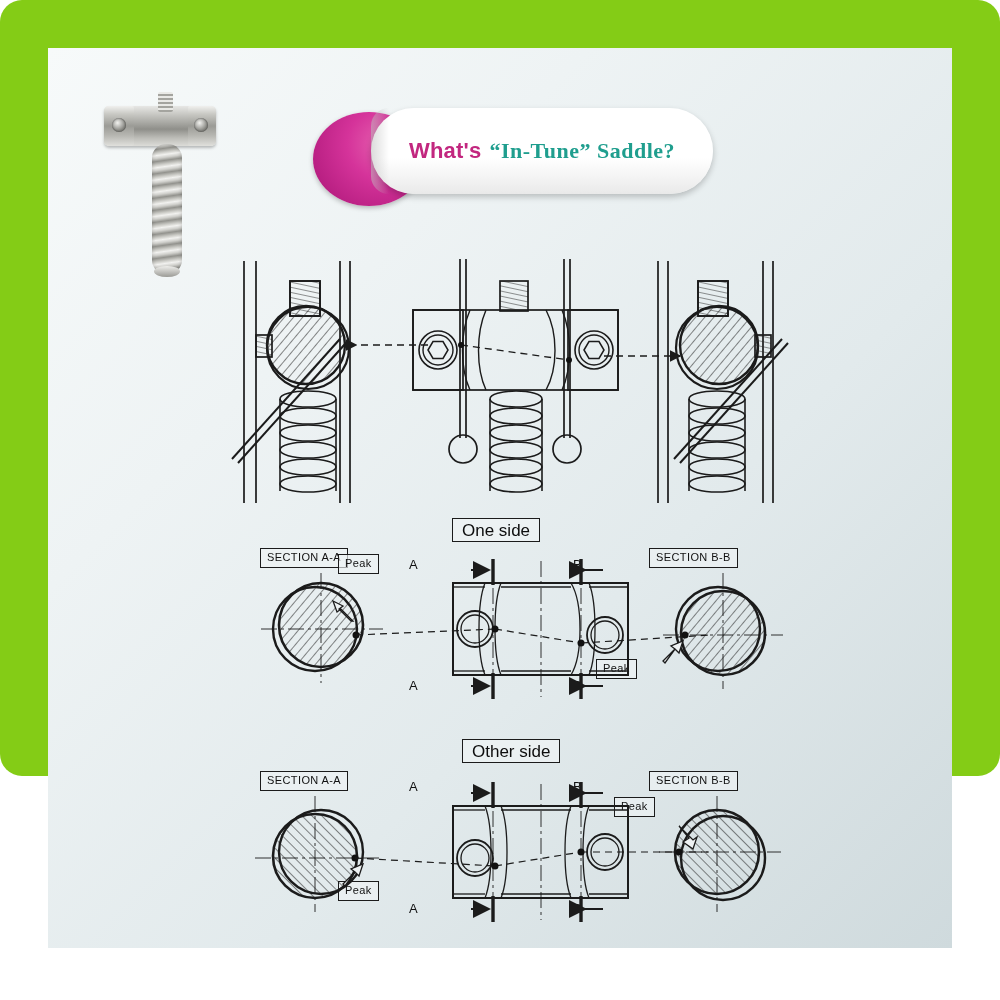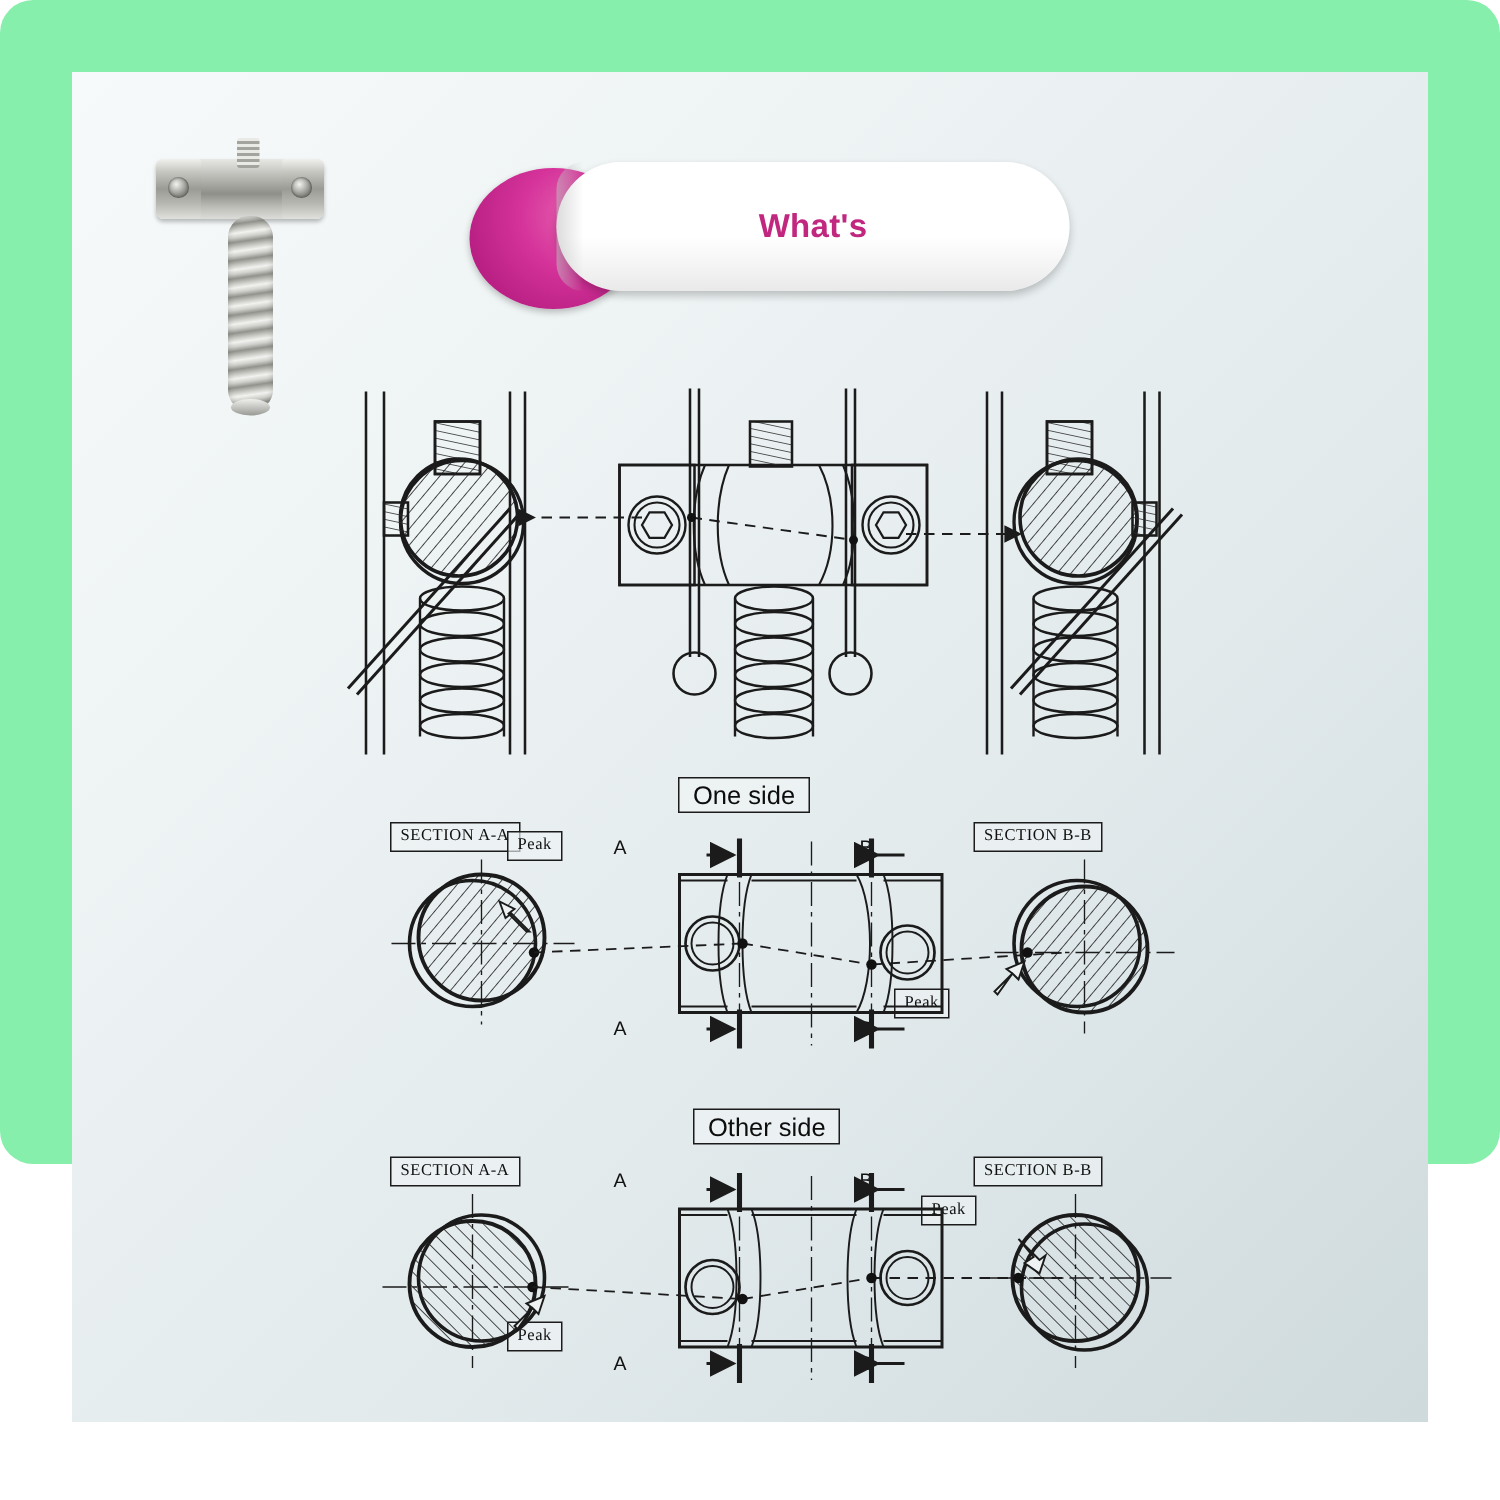"What's" #stage { background: #86efac -> #84cc16 }
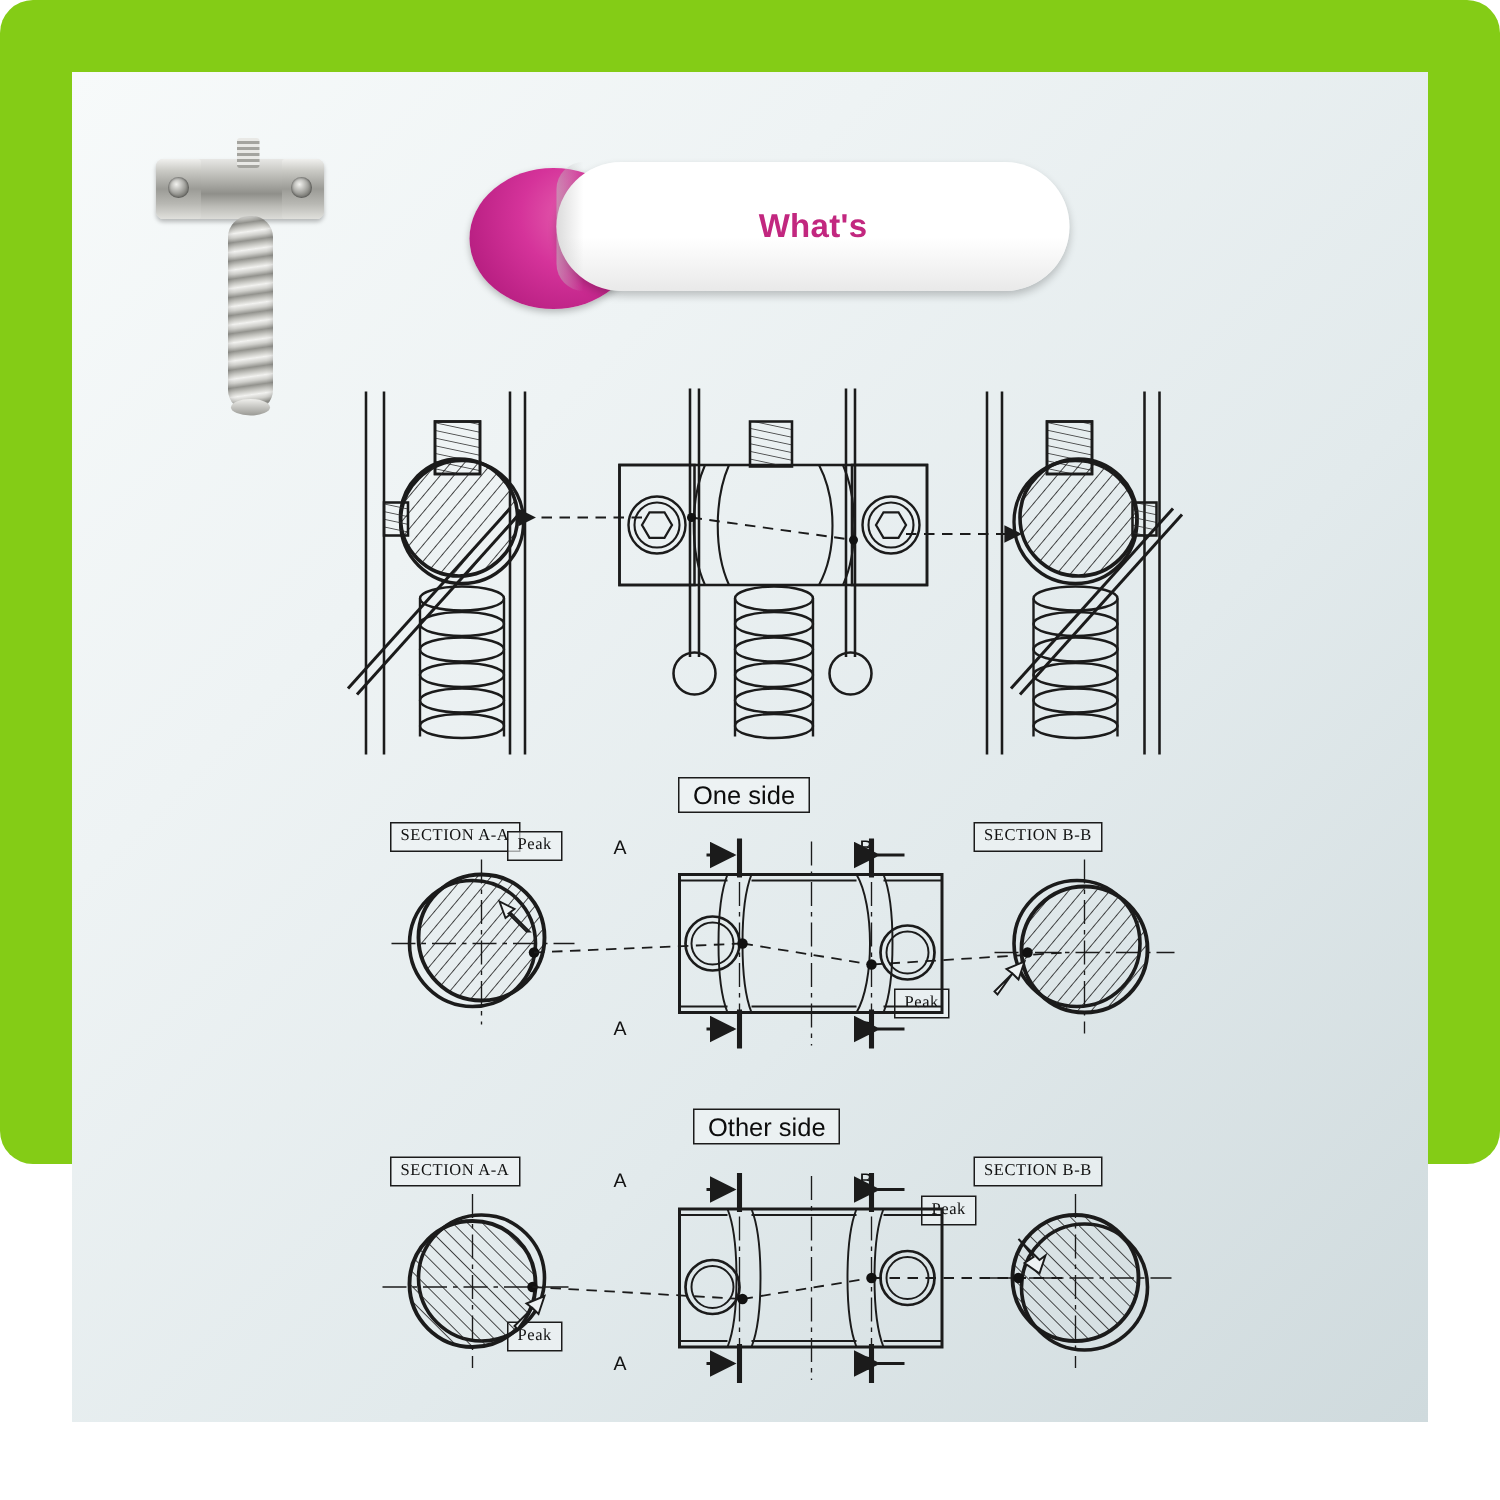"“In-Tune” Saddle?" span.t-intune { html: none -> <span>“In-Tune” Saddle?</span> }
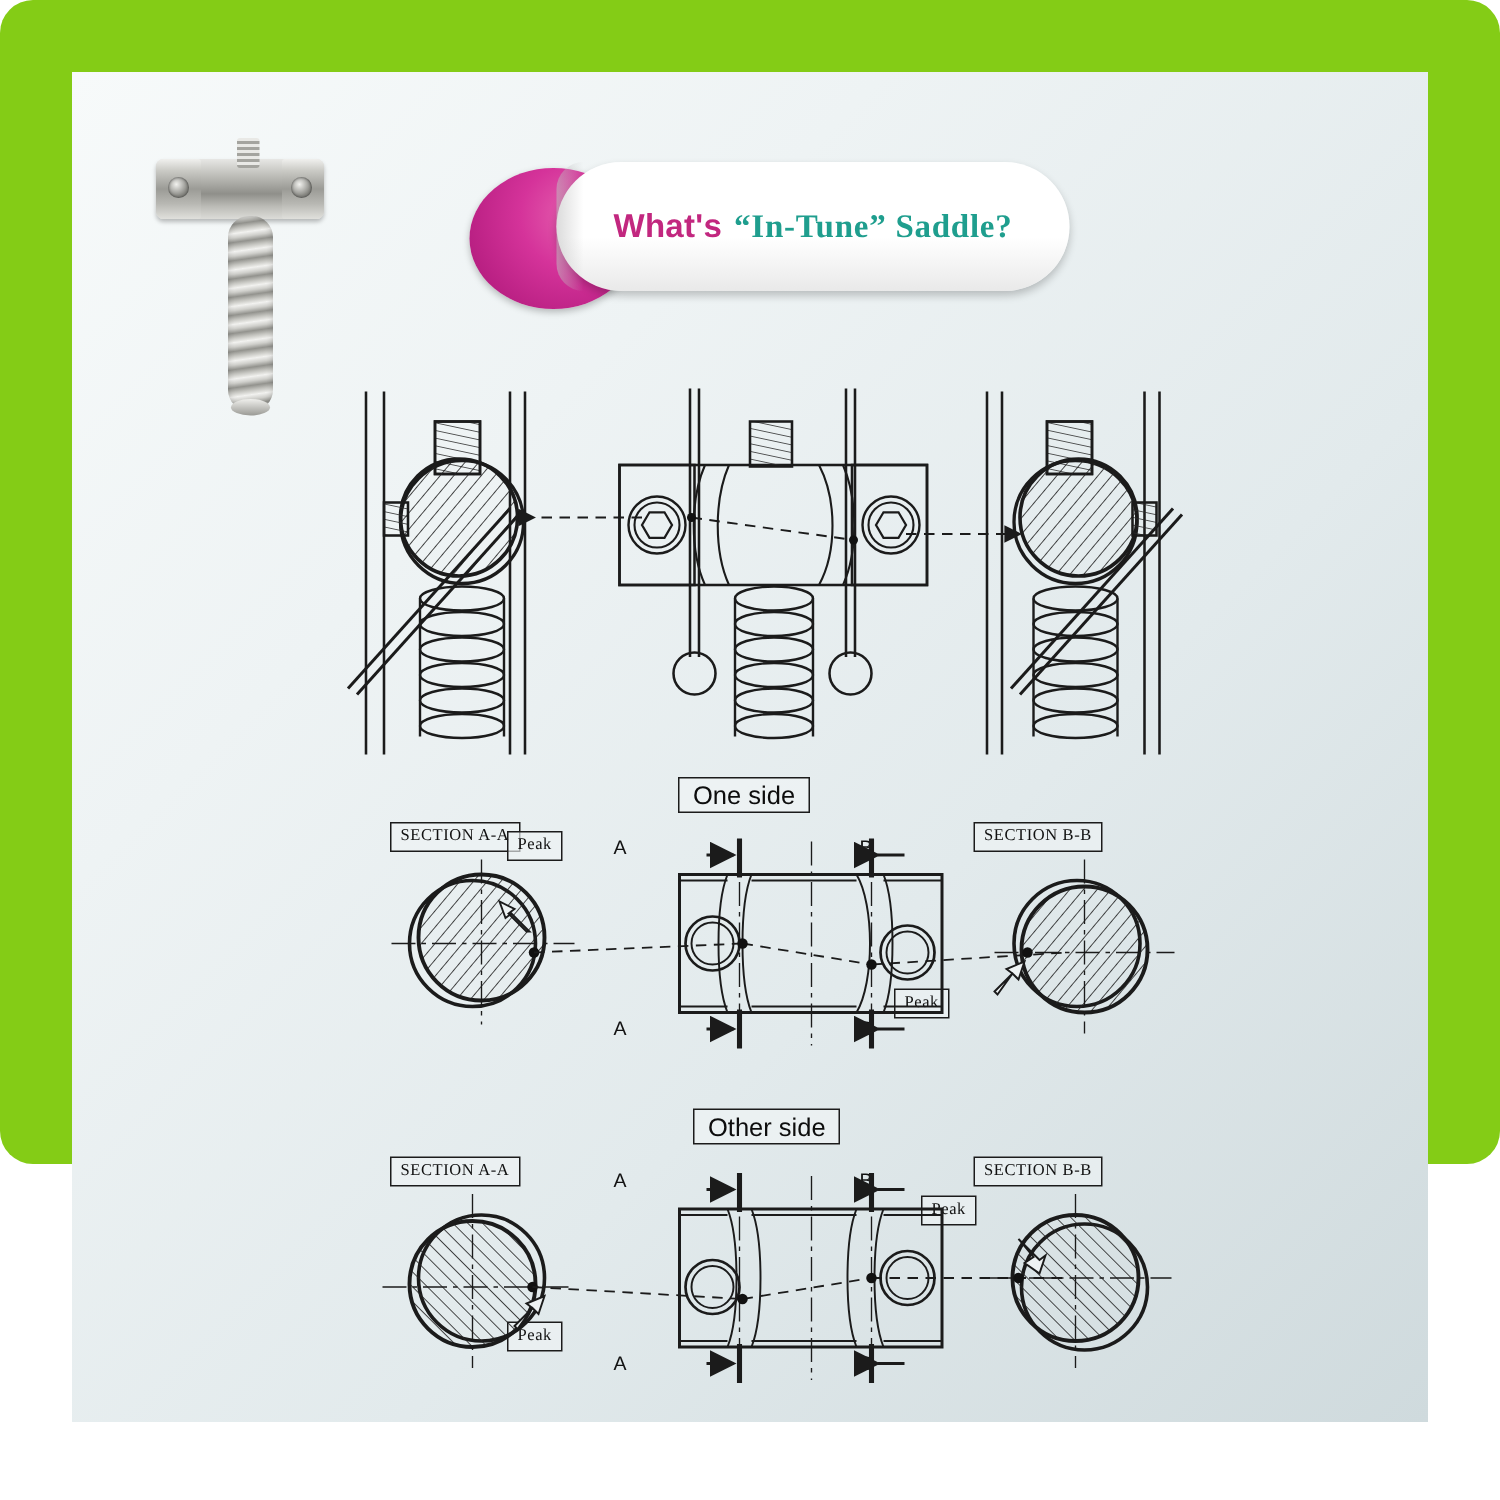"SECTION A-A" .lbl-box { font-family: Liberation Serif, serif -> Liberation Sans, sans-serif }
